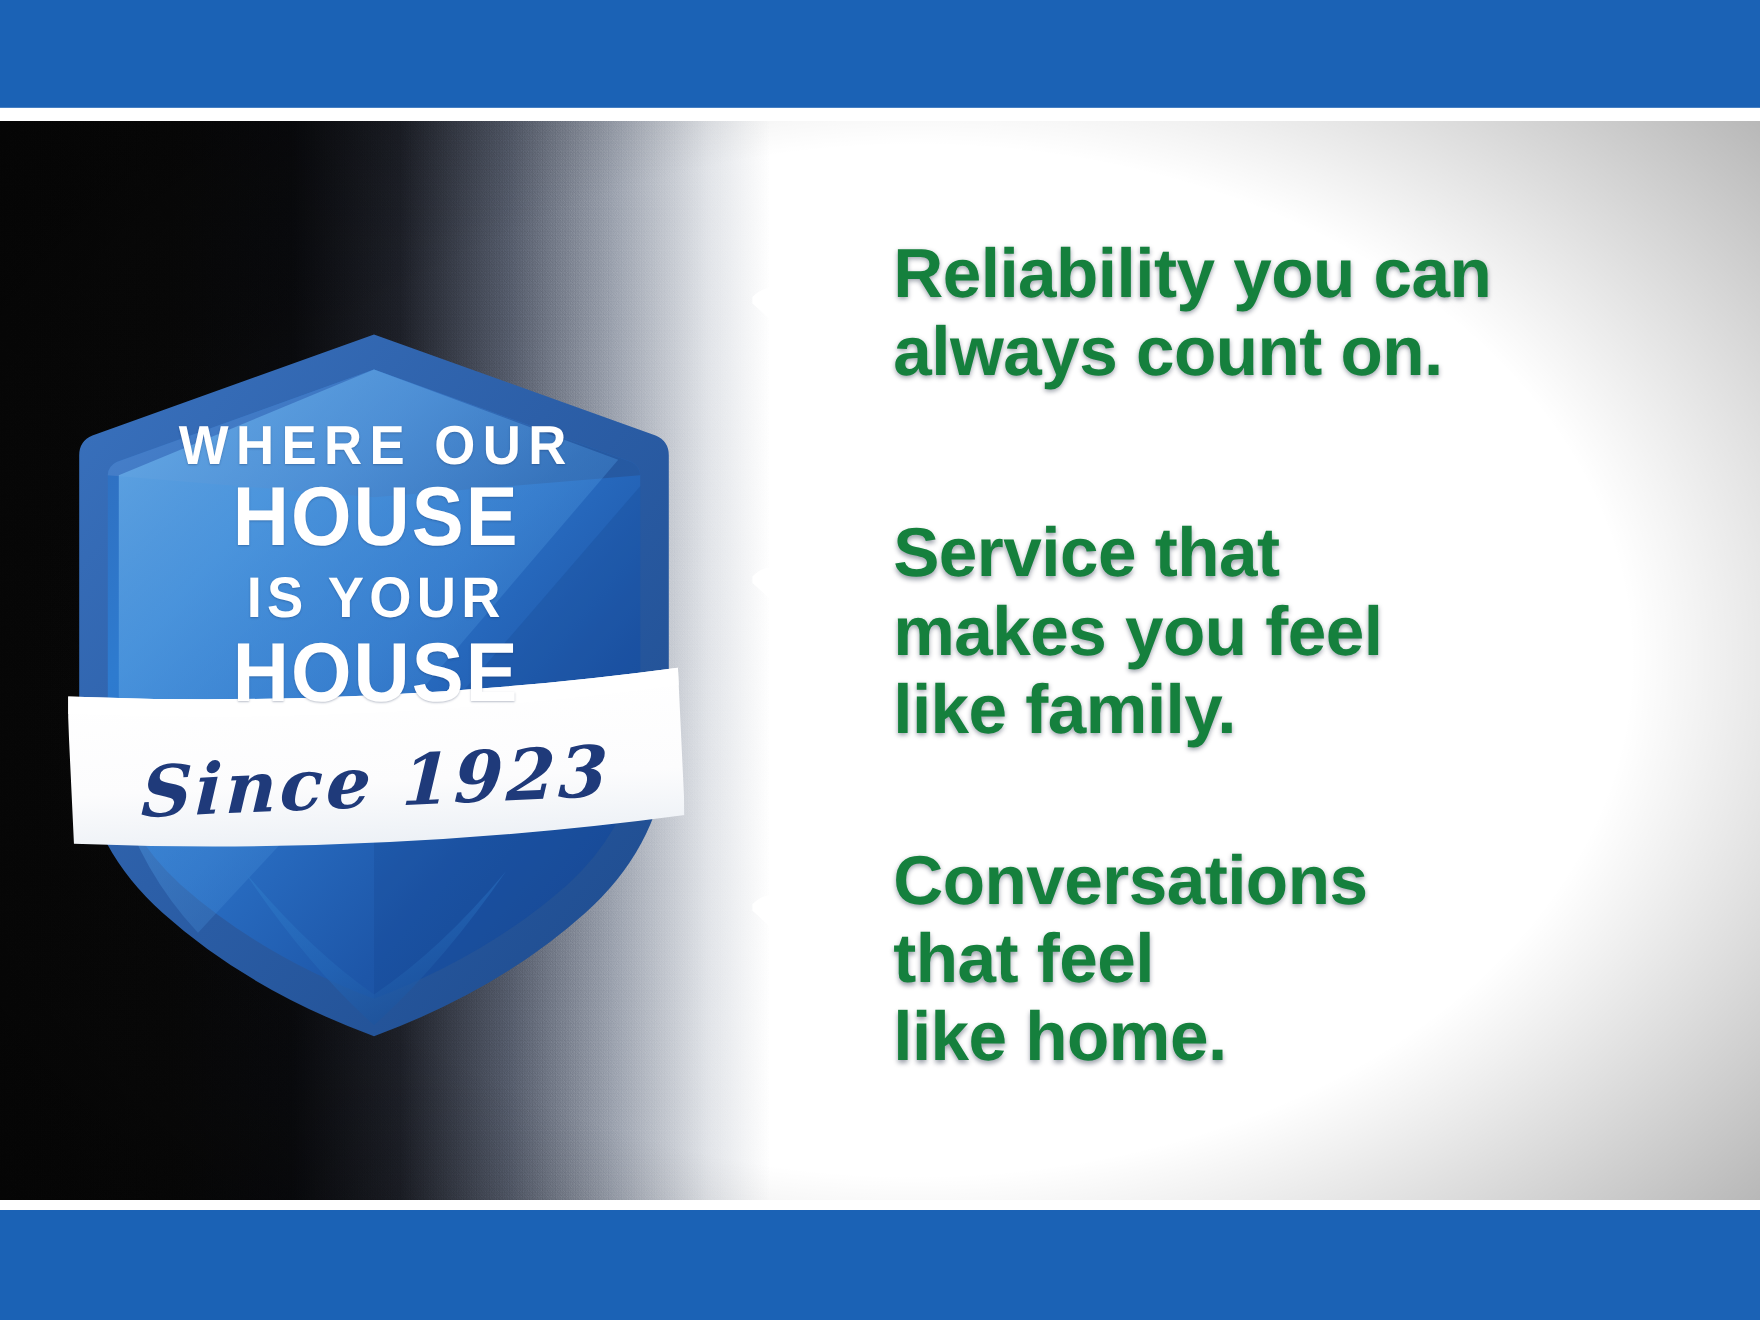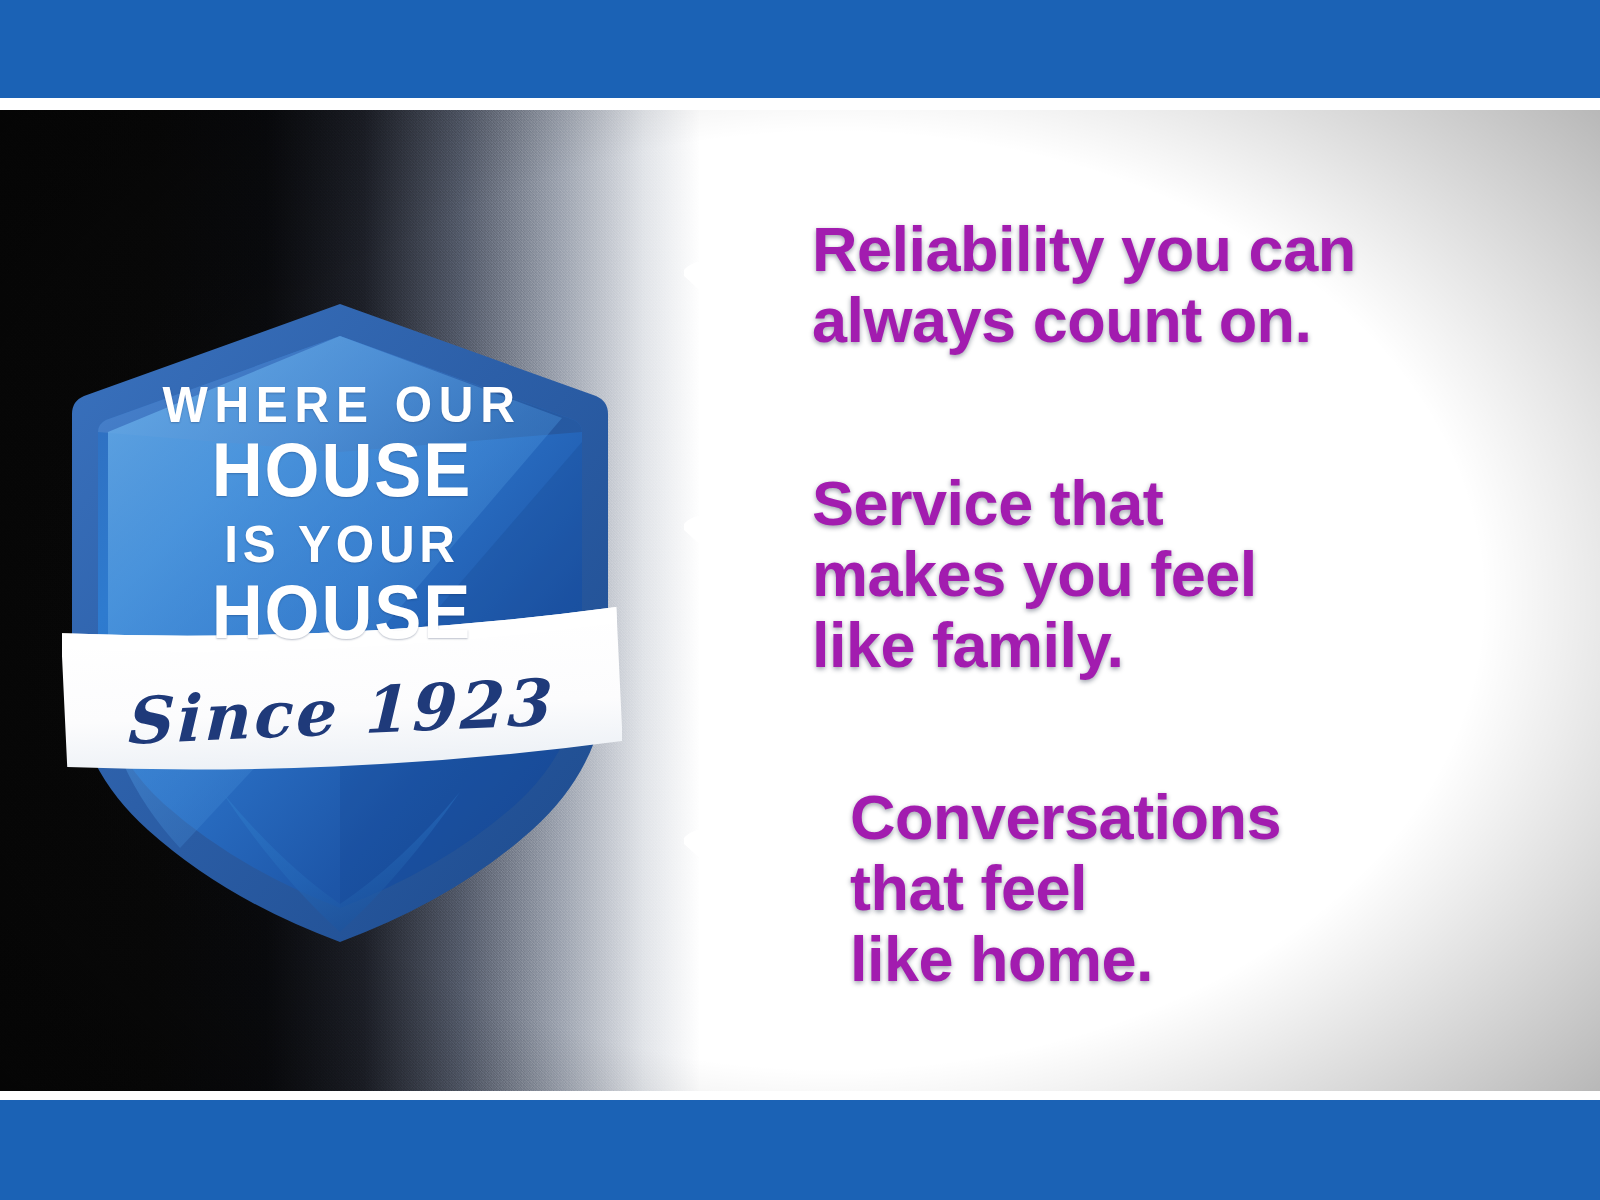"Reliability you can" .bullet-text { color: #a21caf -> #15803d }
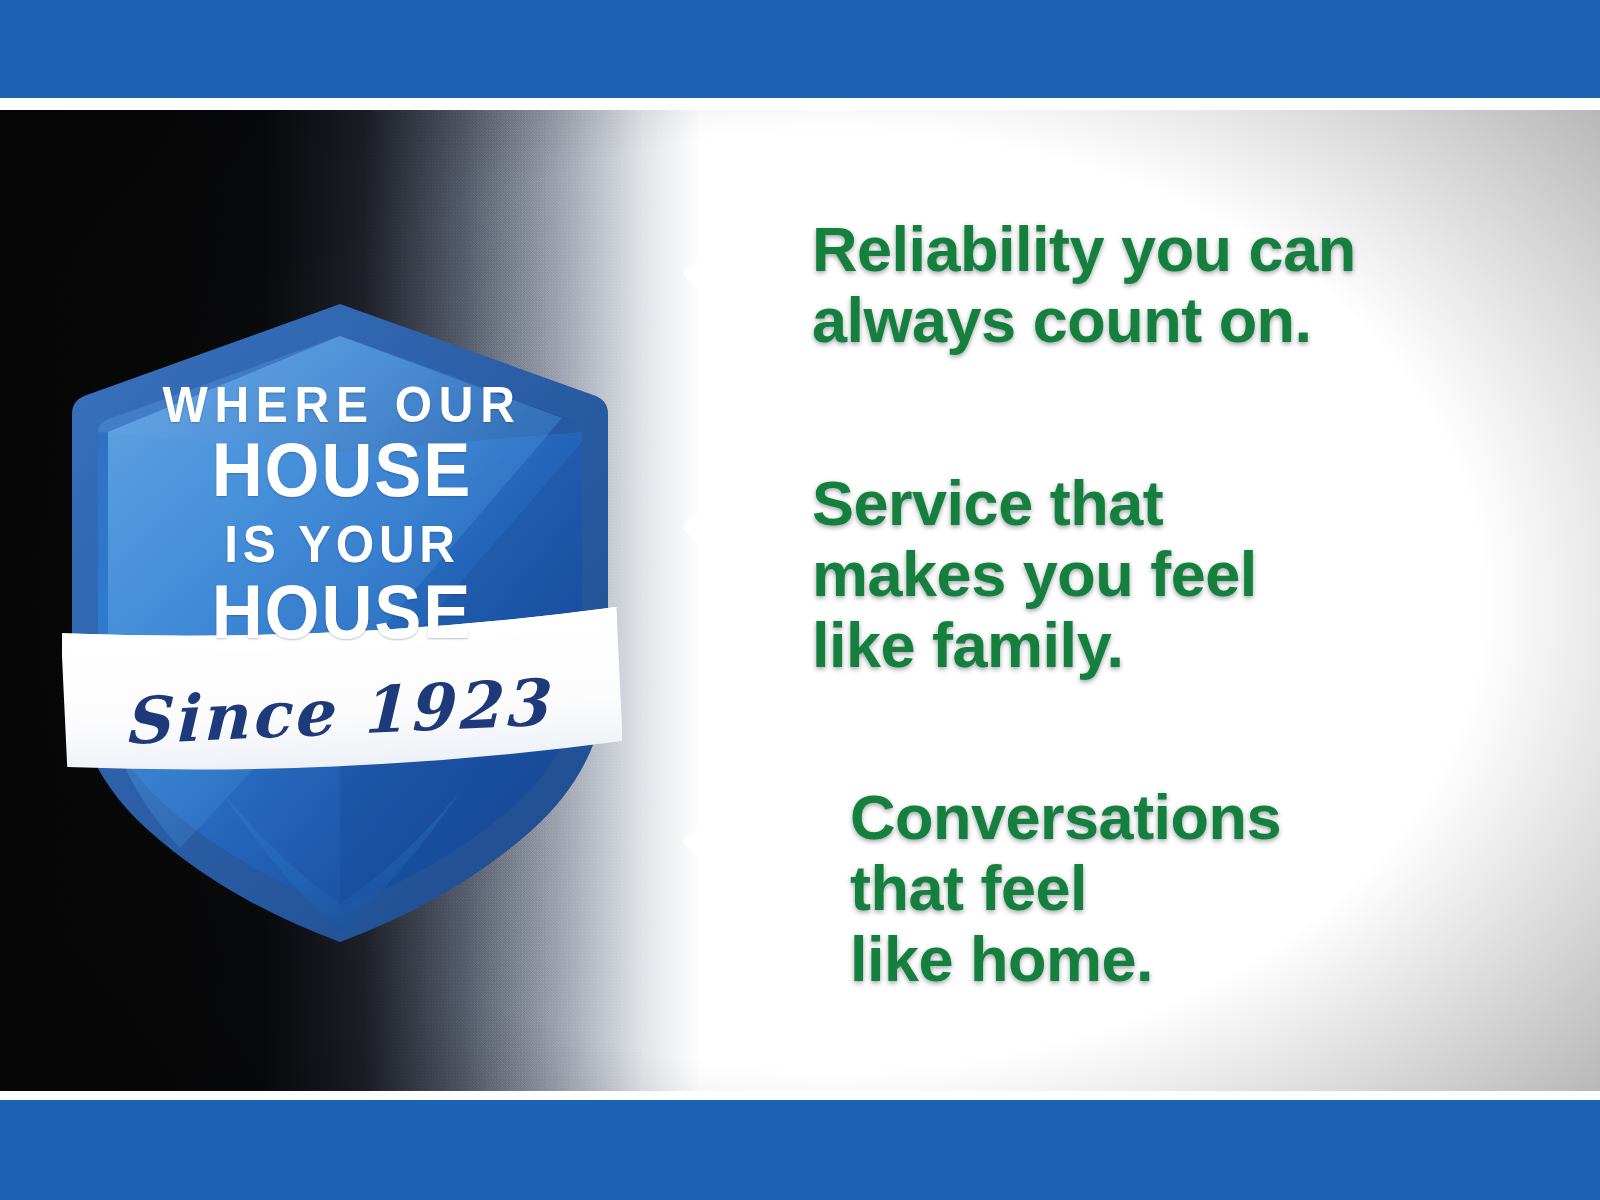"Conversations" .bullet-3 { gap: 38px -> none; top: 672px -> 656px }
